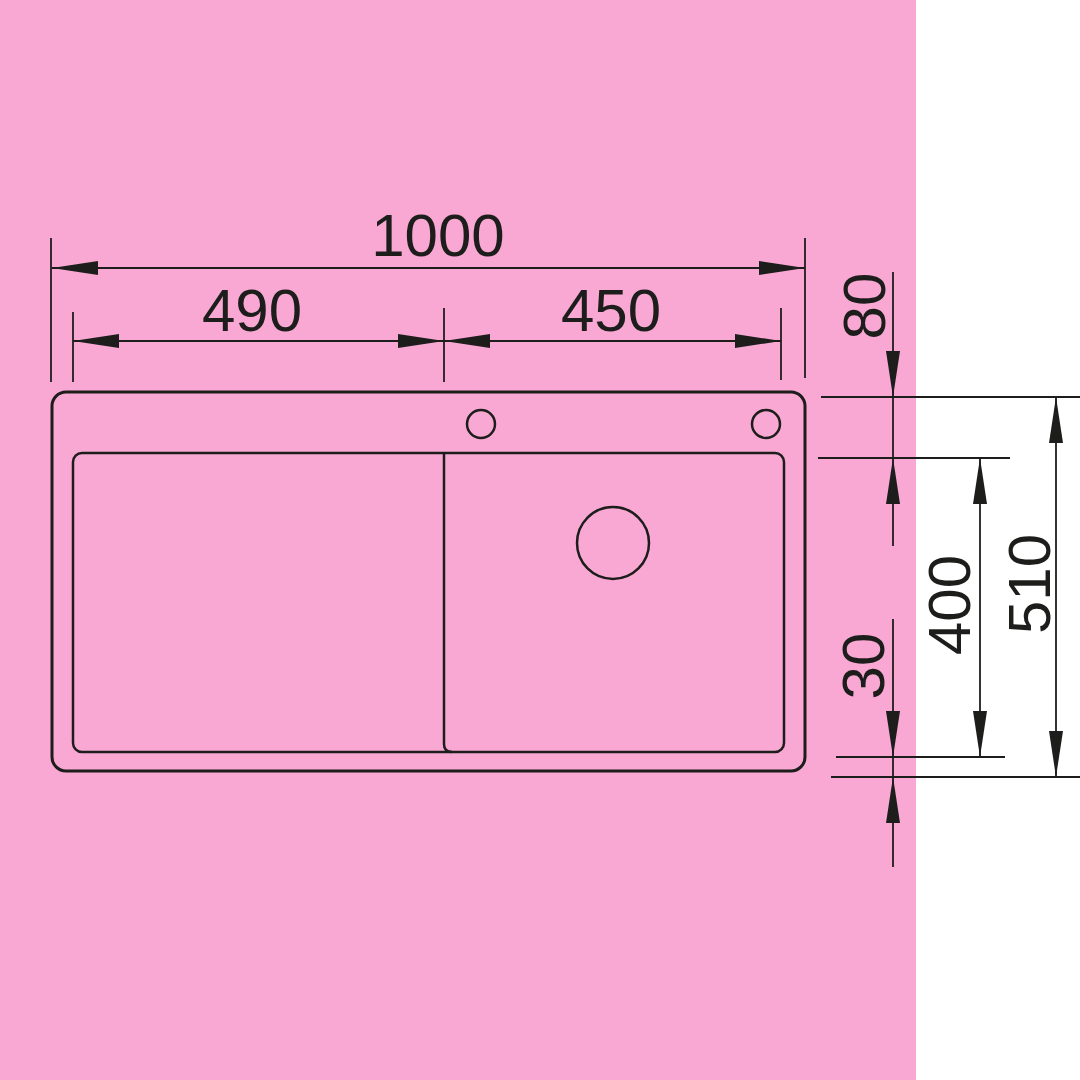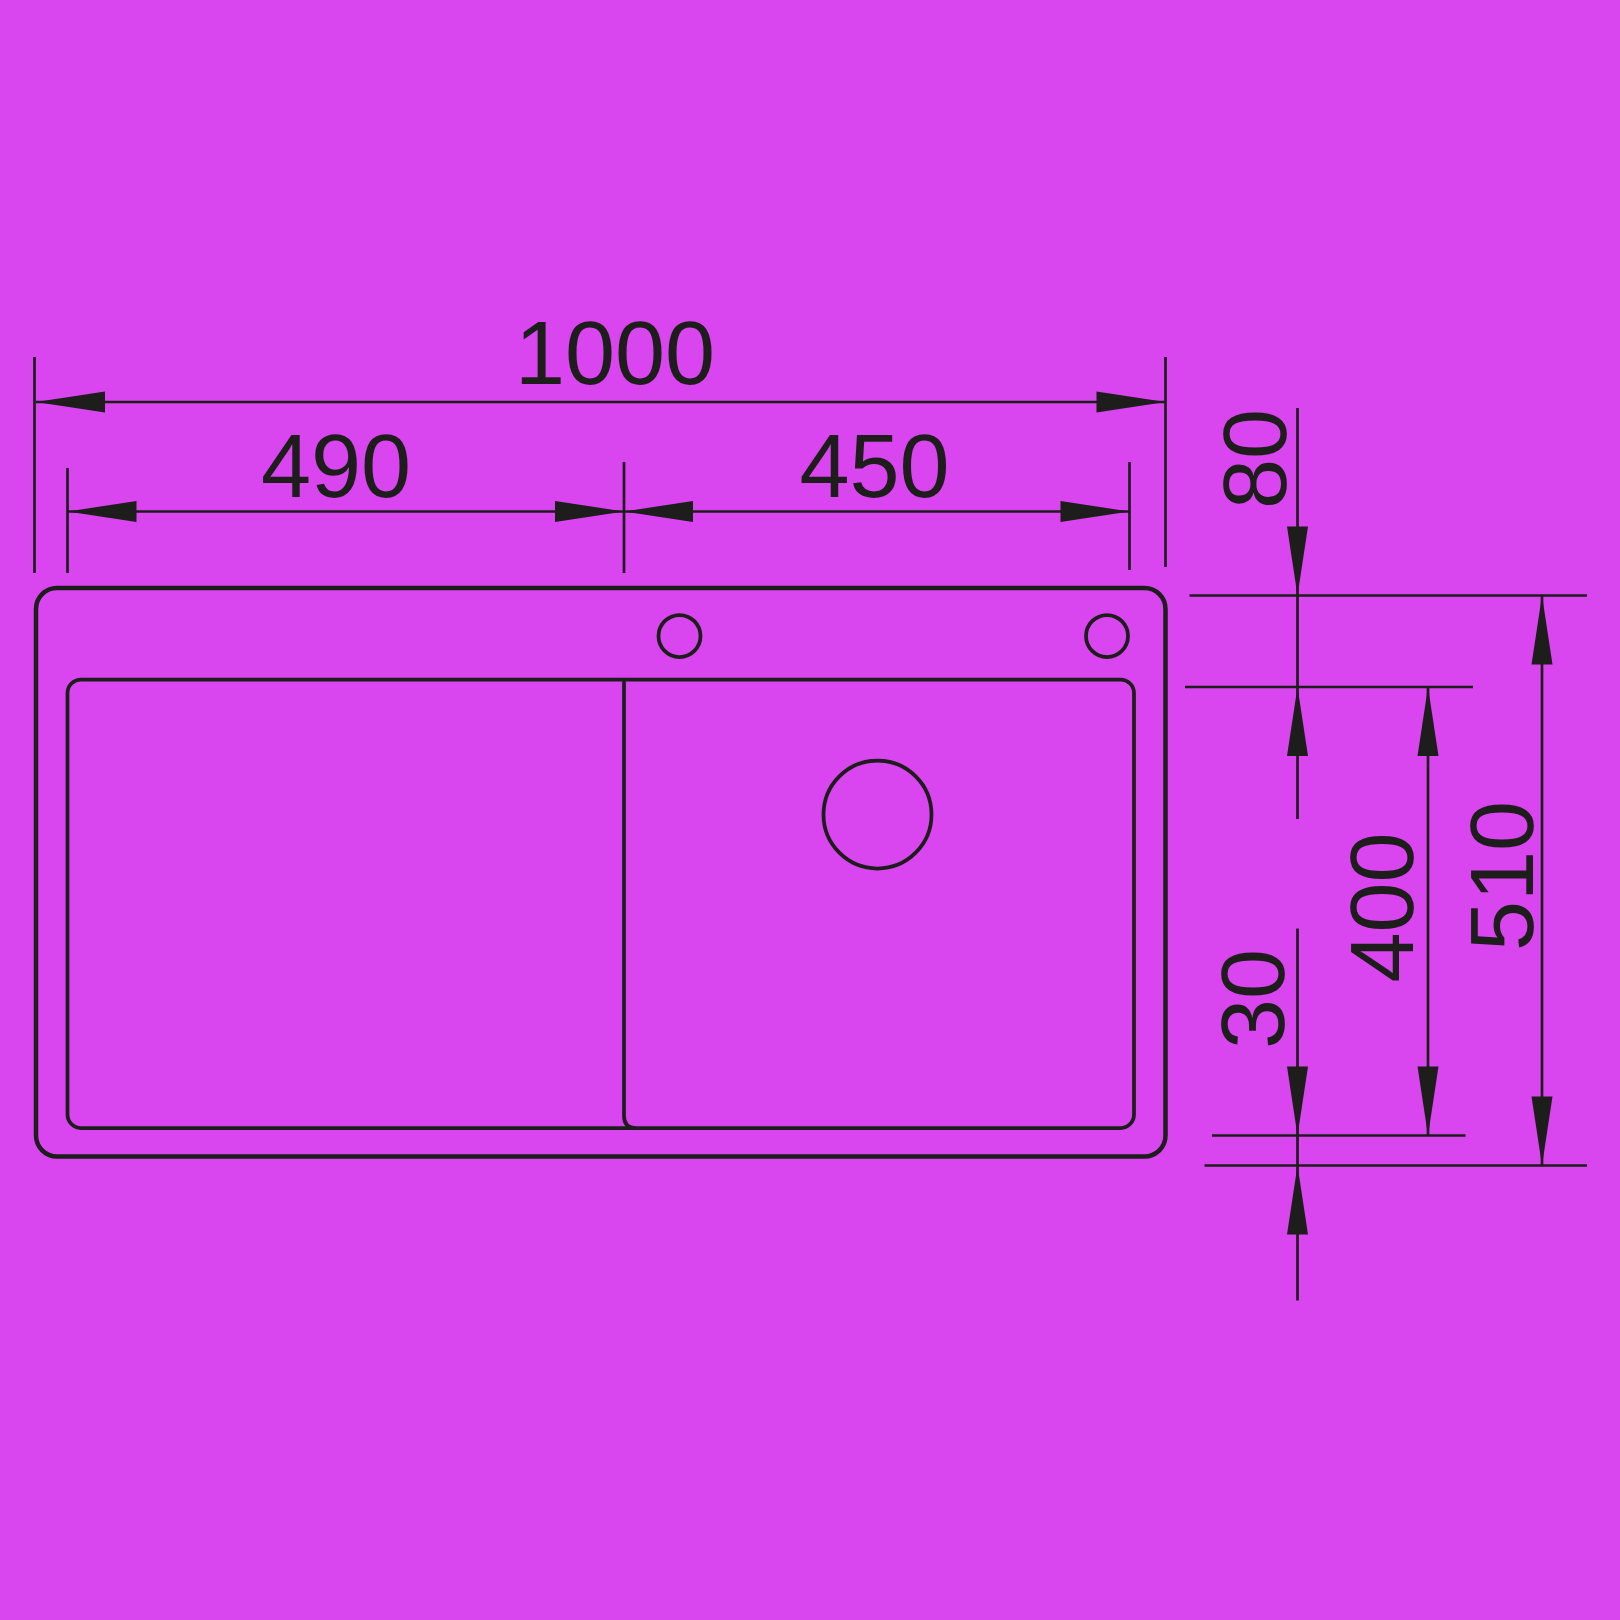"1000" .drawing-wrap { background: #d946ef -> #f9a8d4; padding-left: none -> 28px; width: 1080px -> 888px }
